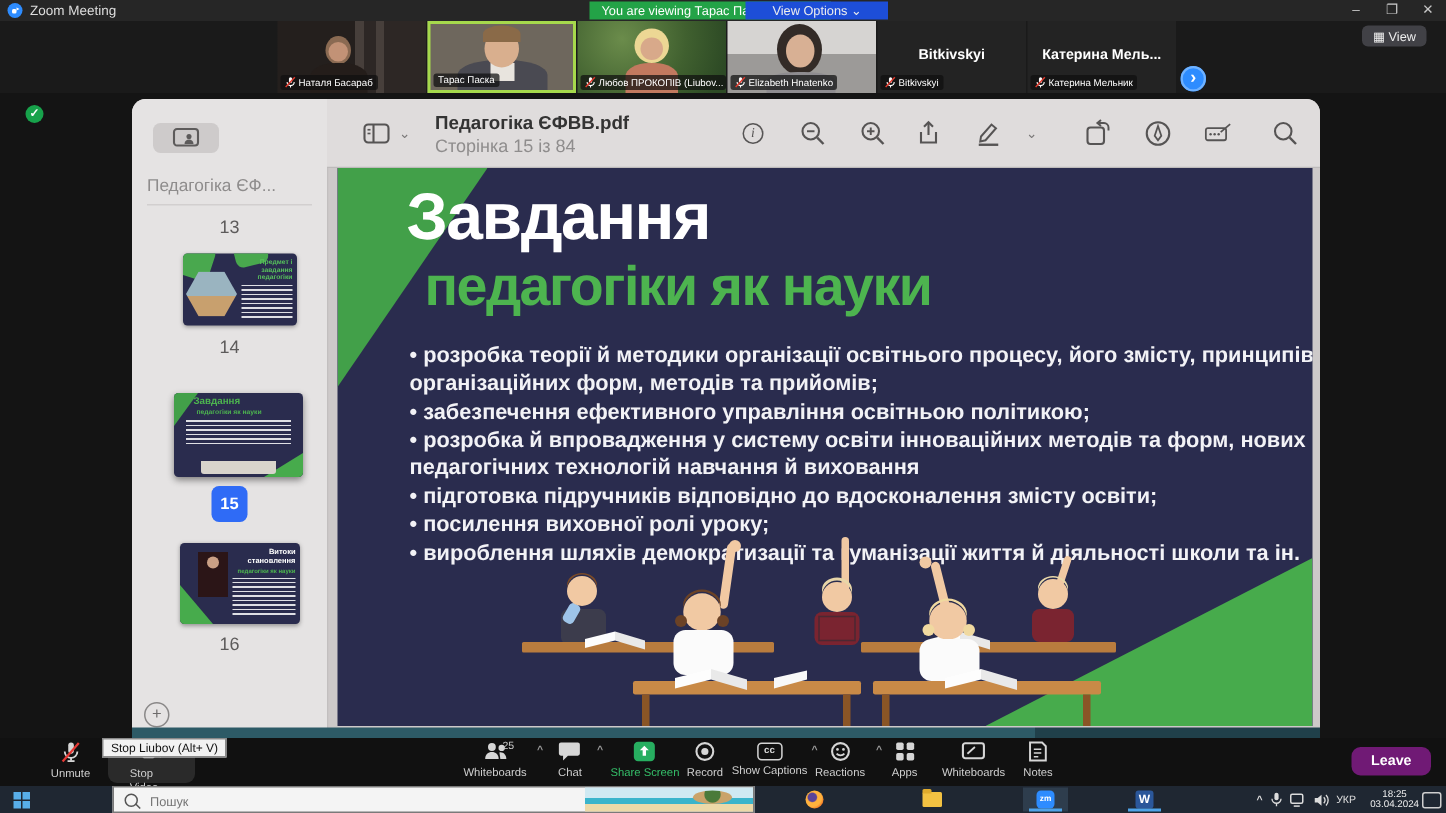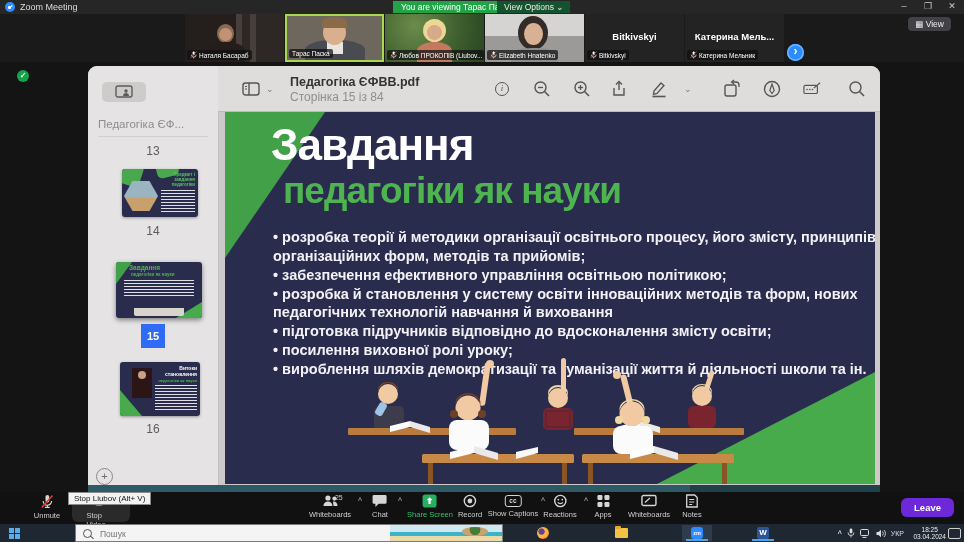"View Options ⌄" #tb-viewopts { background: #14532d -> #1d4ed8; padding: 0 7px -> 0 18px }
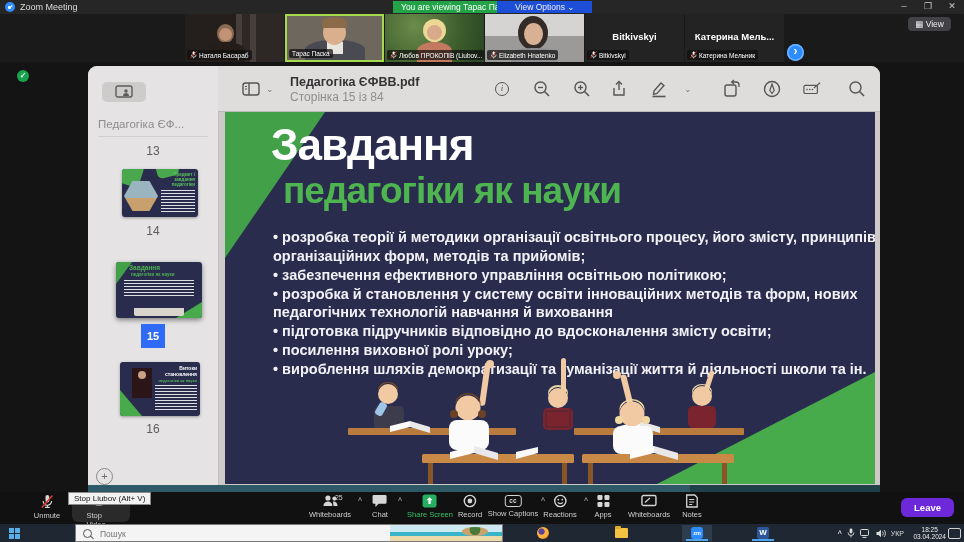"розробка й становлення у систему" li { text: становлення -> впровадження }
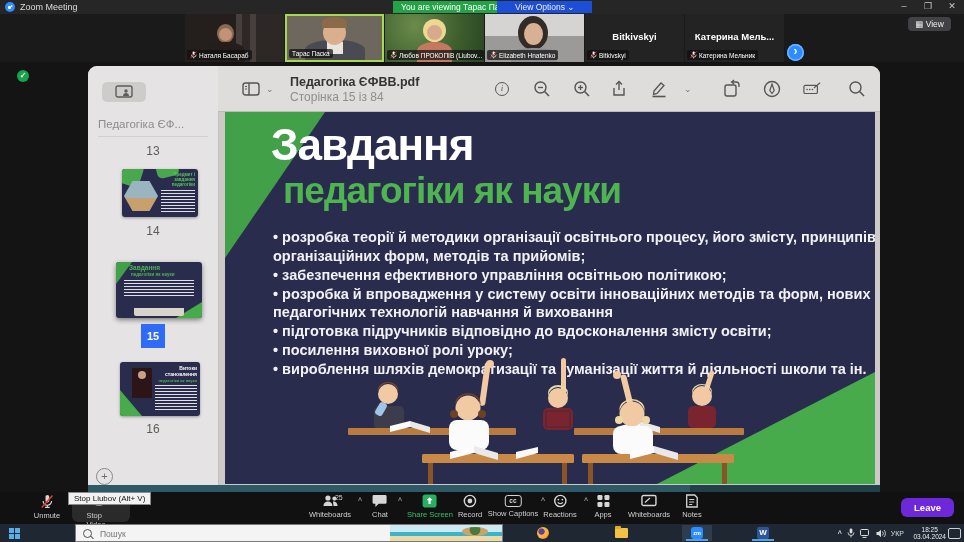"15" #pg15-badge span { border-radius: 0 -> 5px }
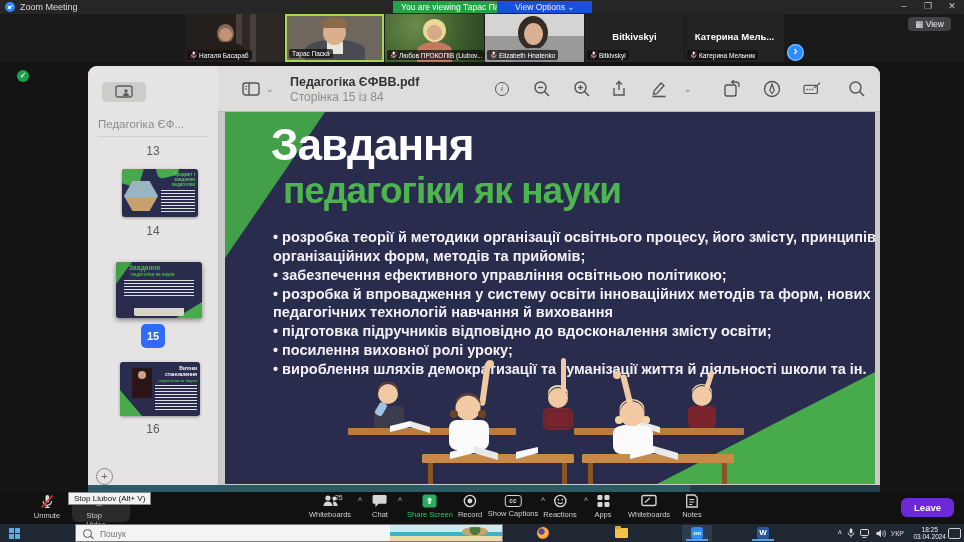"Leave" #leave-btn { background: #6d28d9 -> #701a75 }
